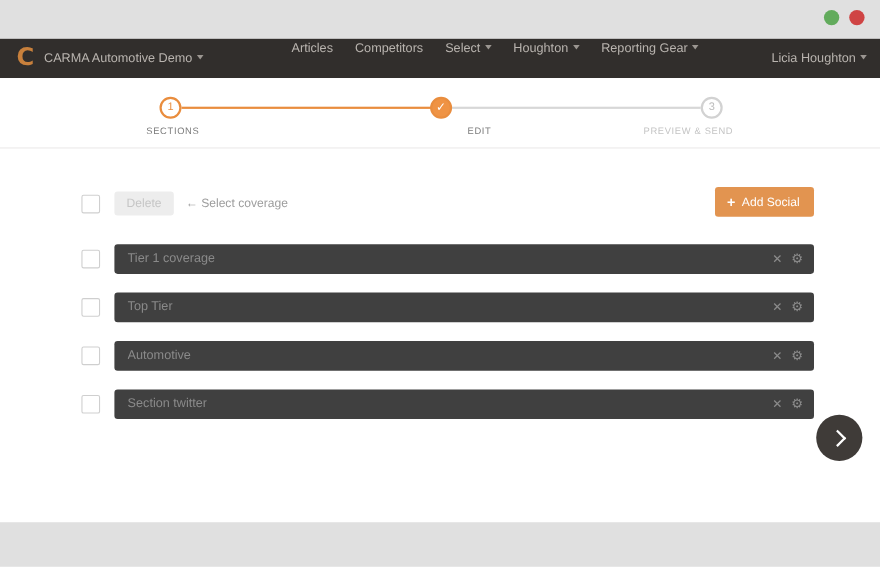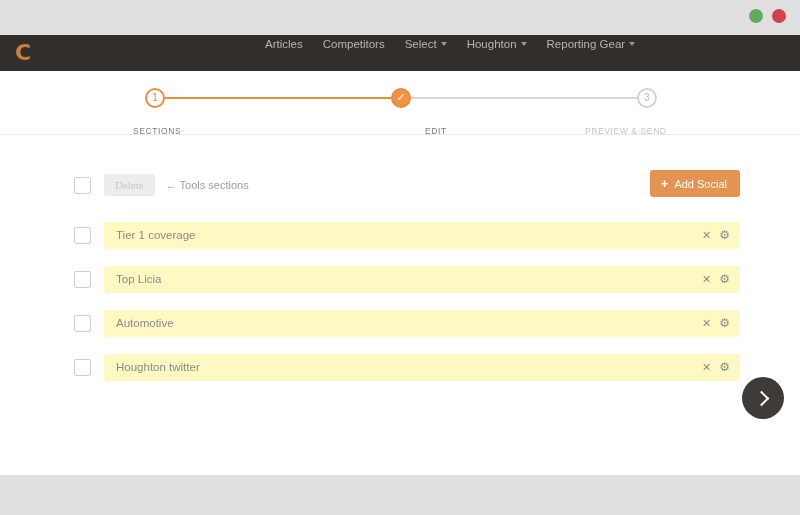"CARMA Automotive Demo" div.brand-name { html: none -> <div> <span>CARMA Automotive Demo</span><span></span> </div> }
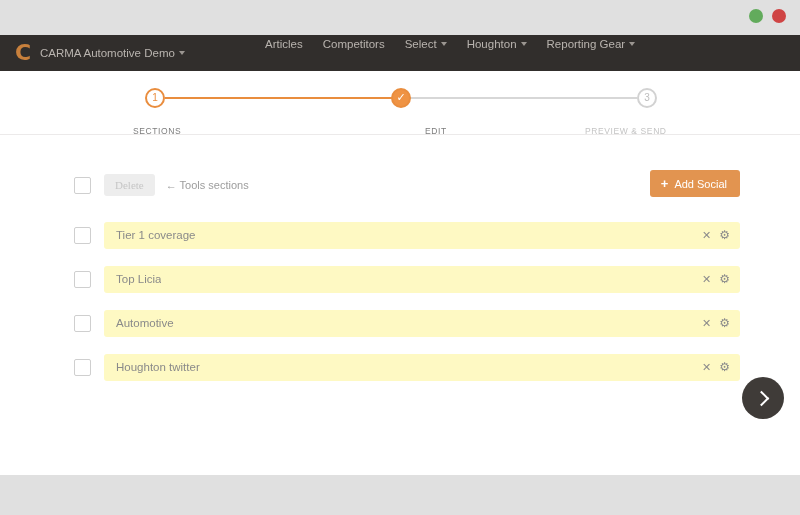"Licia Houghton" div.nav-right { html: none -> <div> <div> <span>Licia Houghton</span><span></span> </div> </div> }
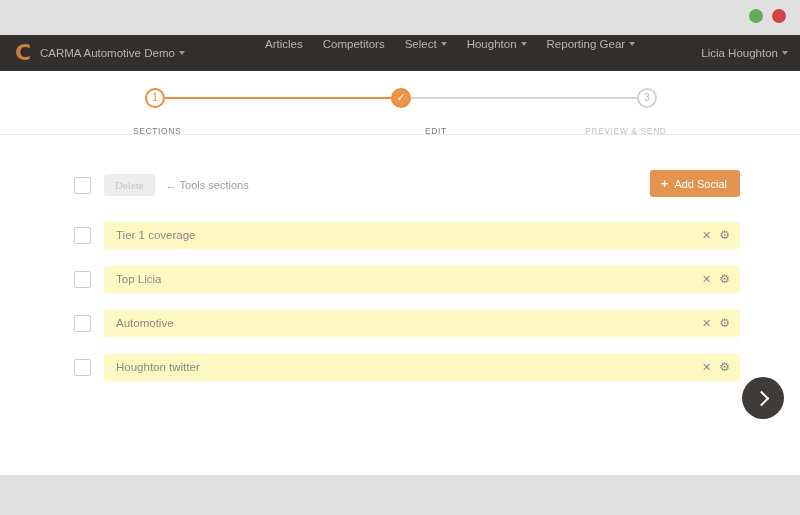"SECTIONS" .step .label { top: 38px -> 26px }
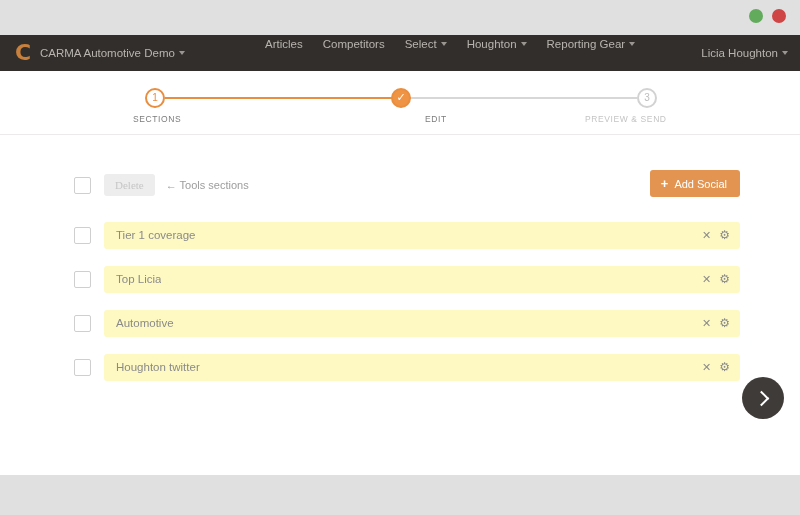"Delete" .delete-btn { font-family: Liberation Serif, serif -> Liberation Sans, sans-serif }
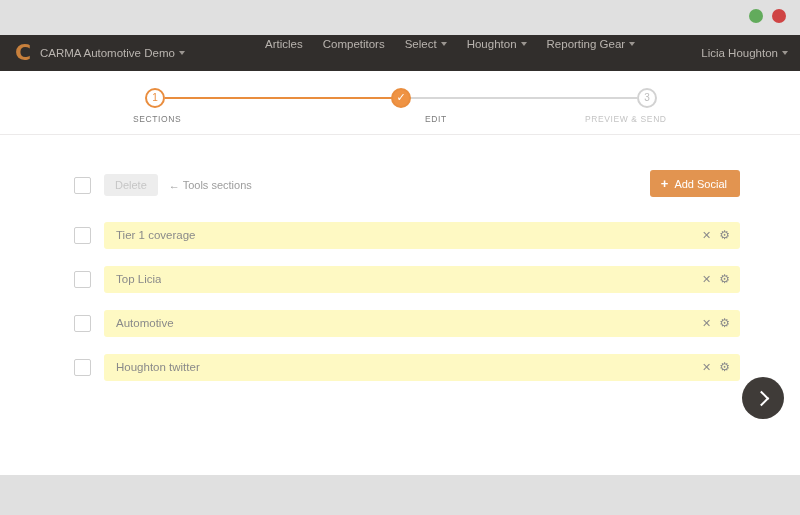"← Tools sections" div.hint-text { text: Tools sections -> Select coverage }
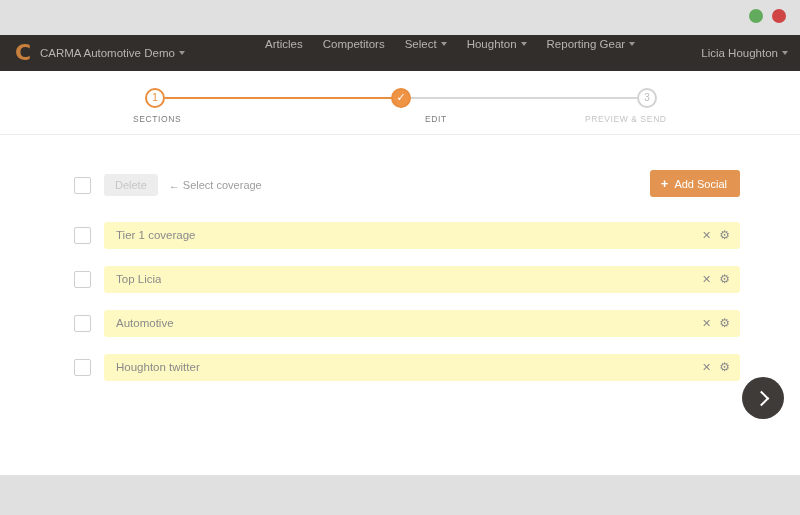"Tier 1 coverage" .section-box { background: #fef9c3 -> #404040 }
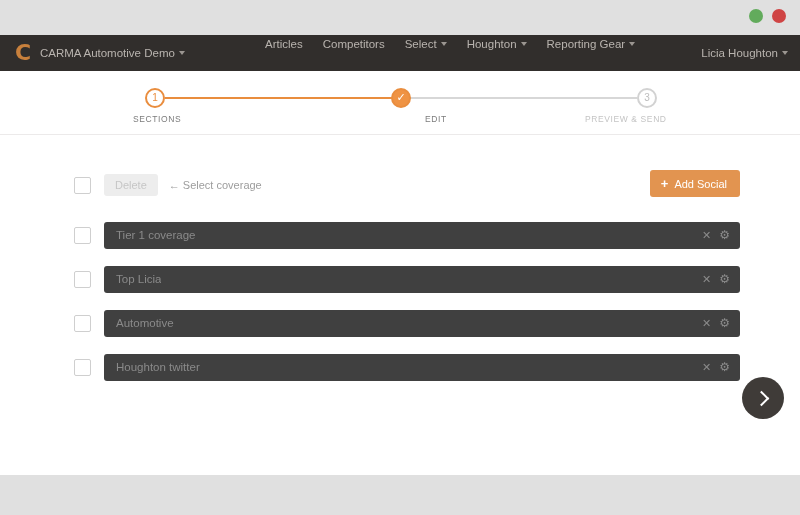"Top Licia" span.section-title { text: Licia -> Tier }
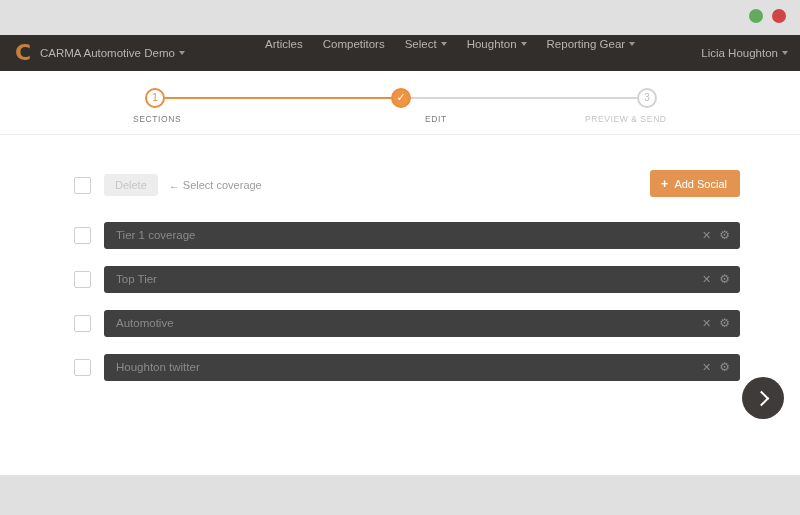"Houghton twitter" span.section-title { text: Houghton -> Section }
